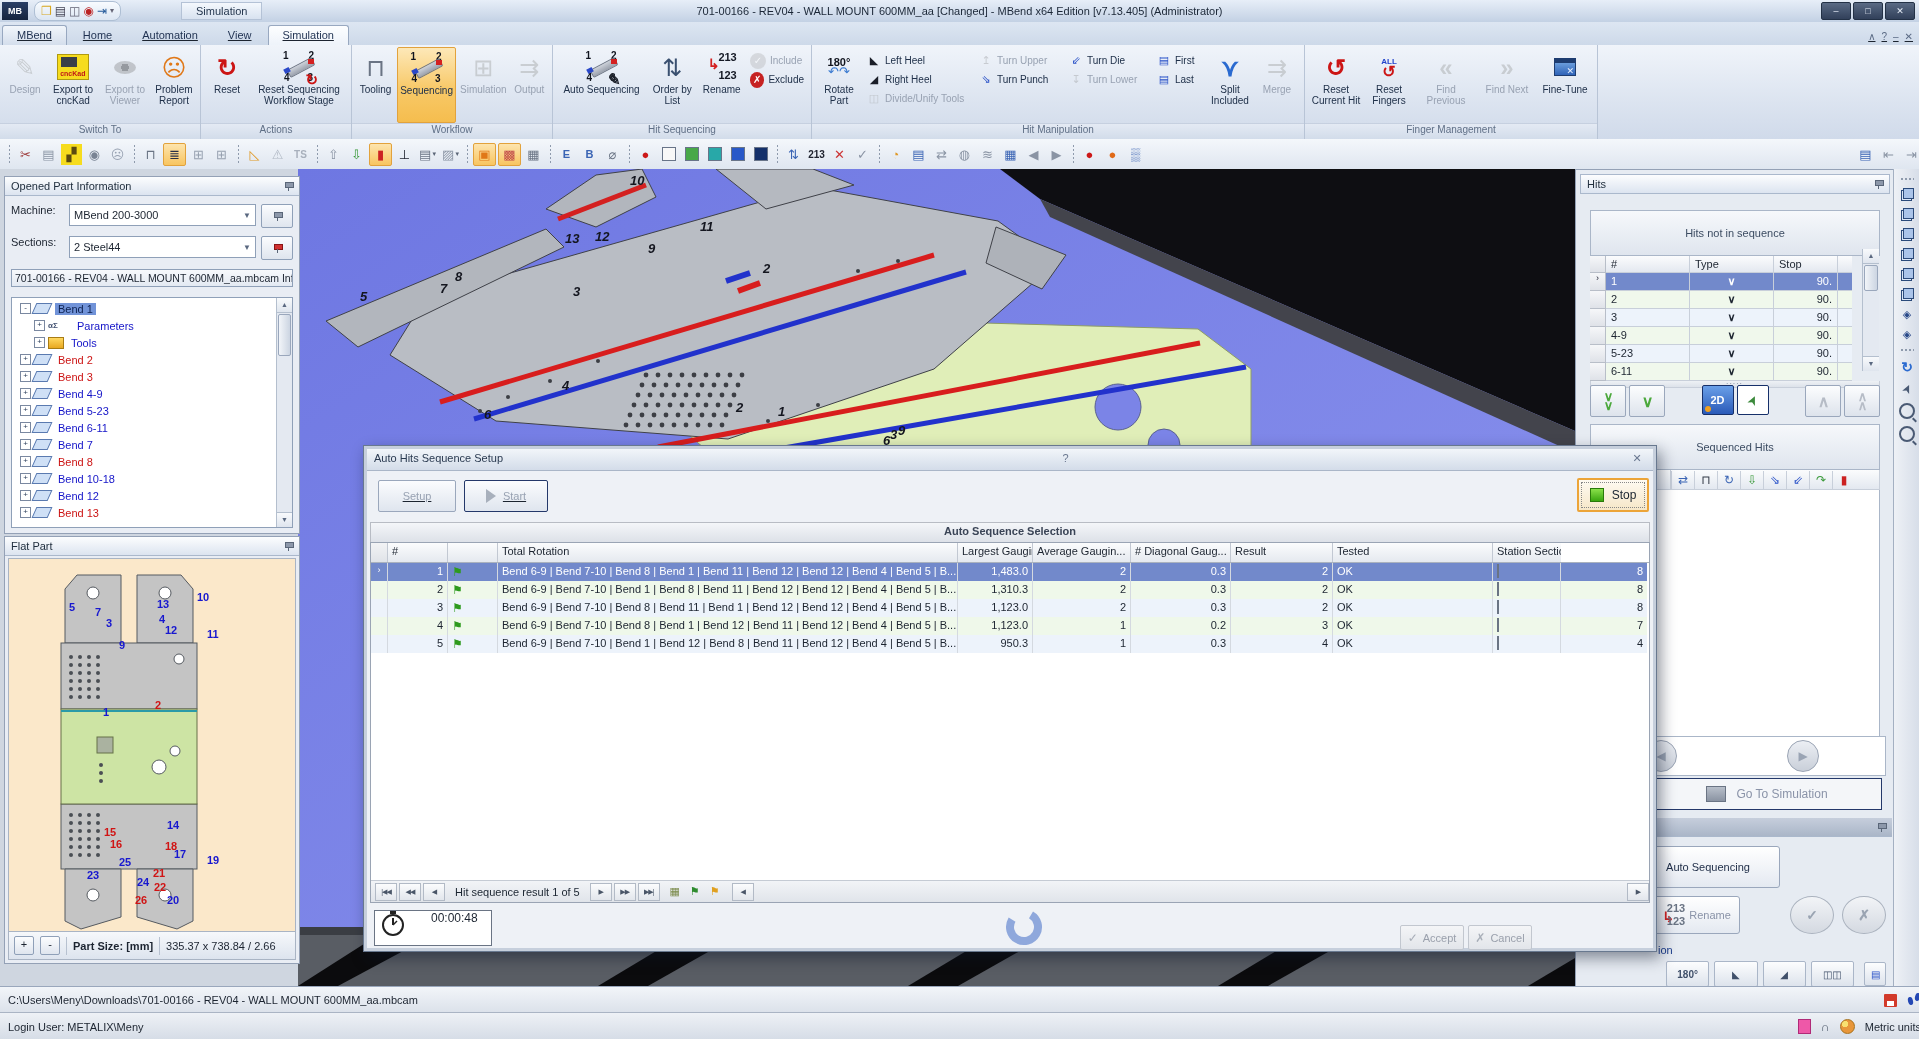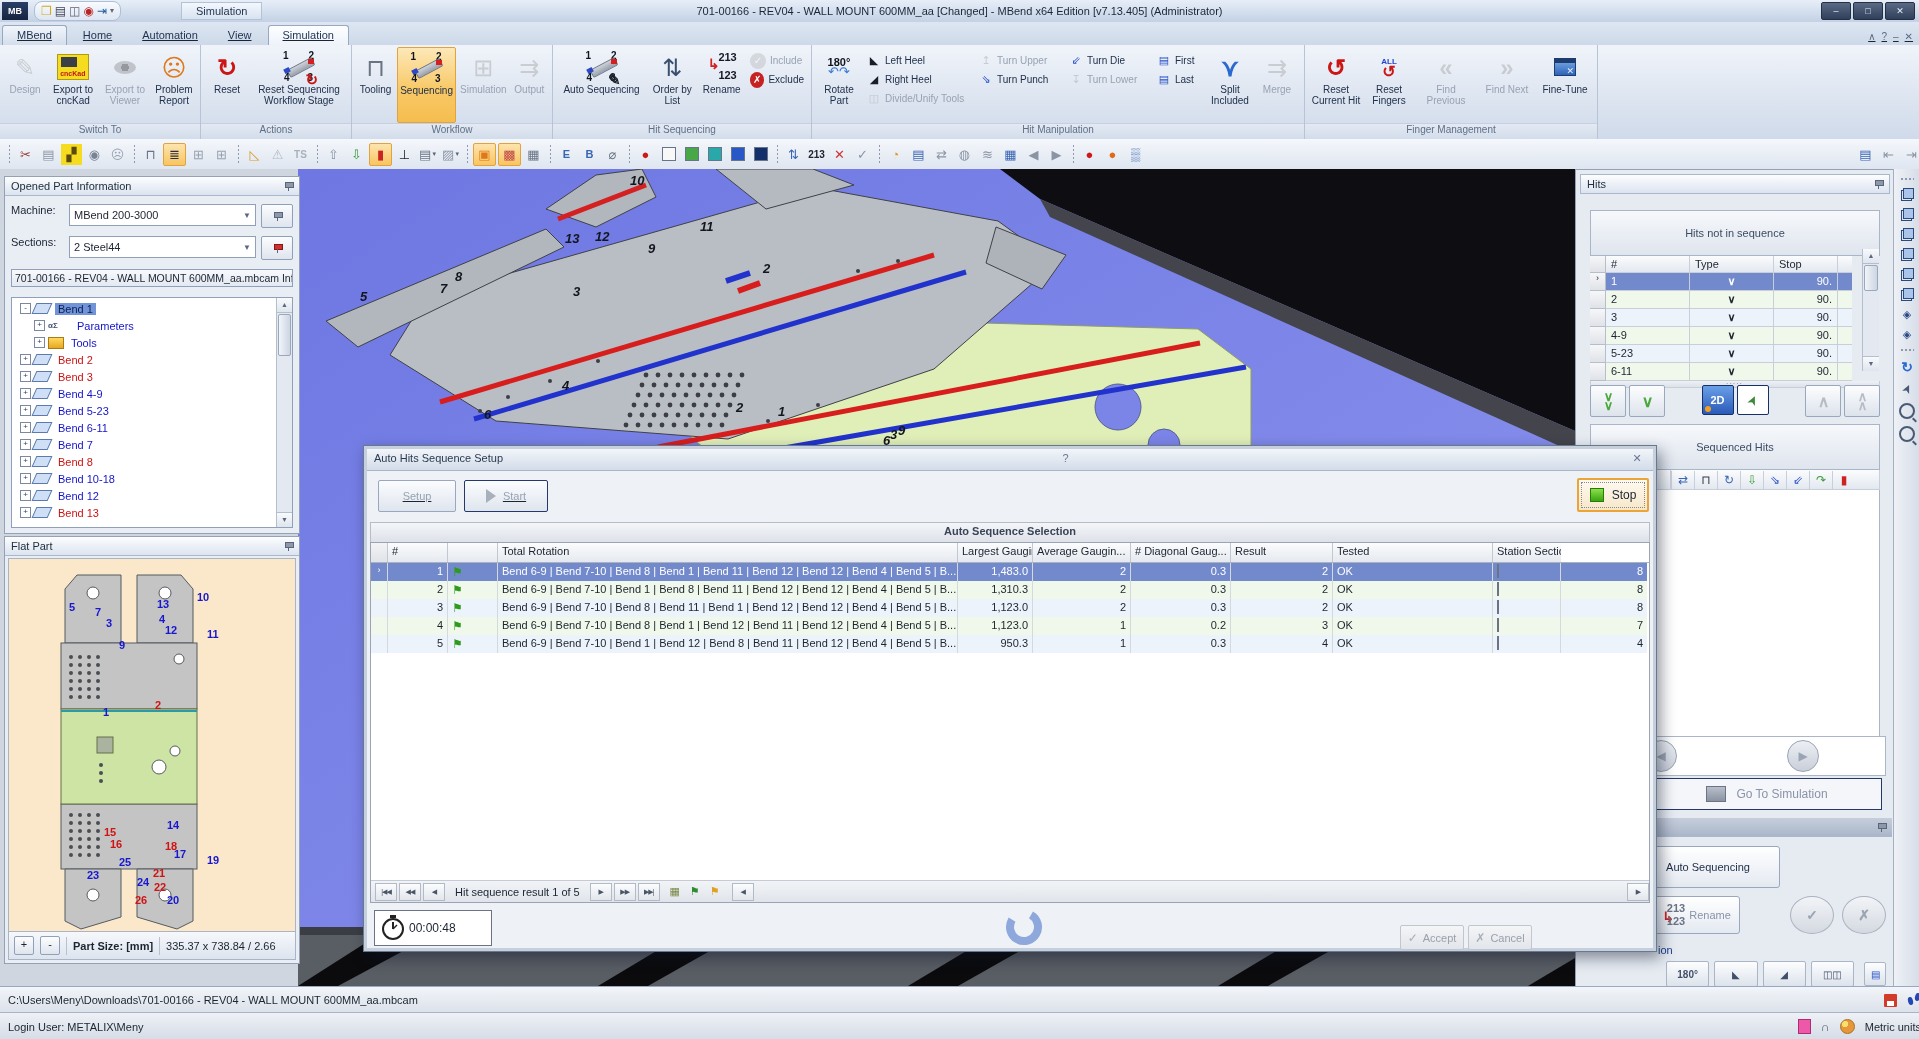"00:00:48" .dtimer { align-items: center -> none; gap: 4px -> 26px }
